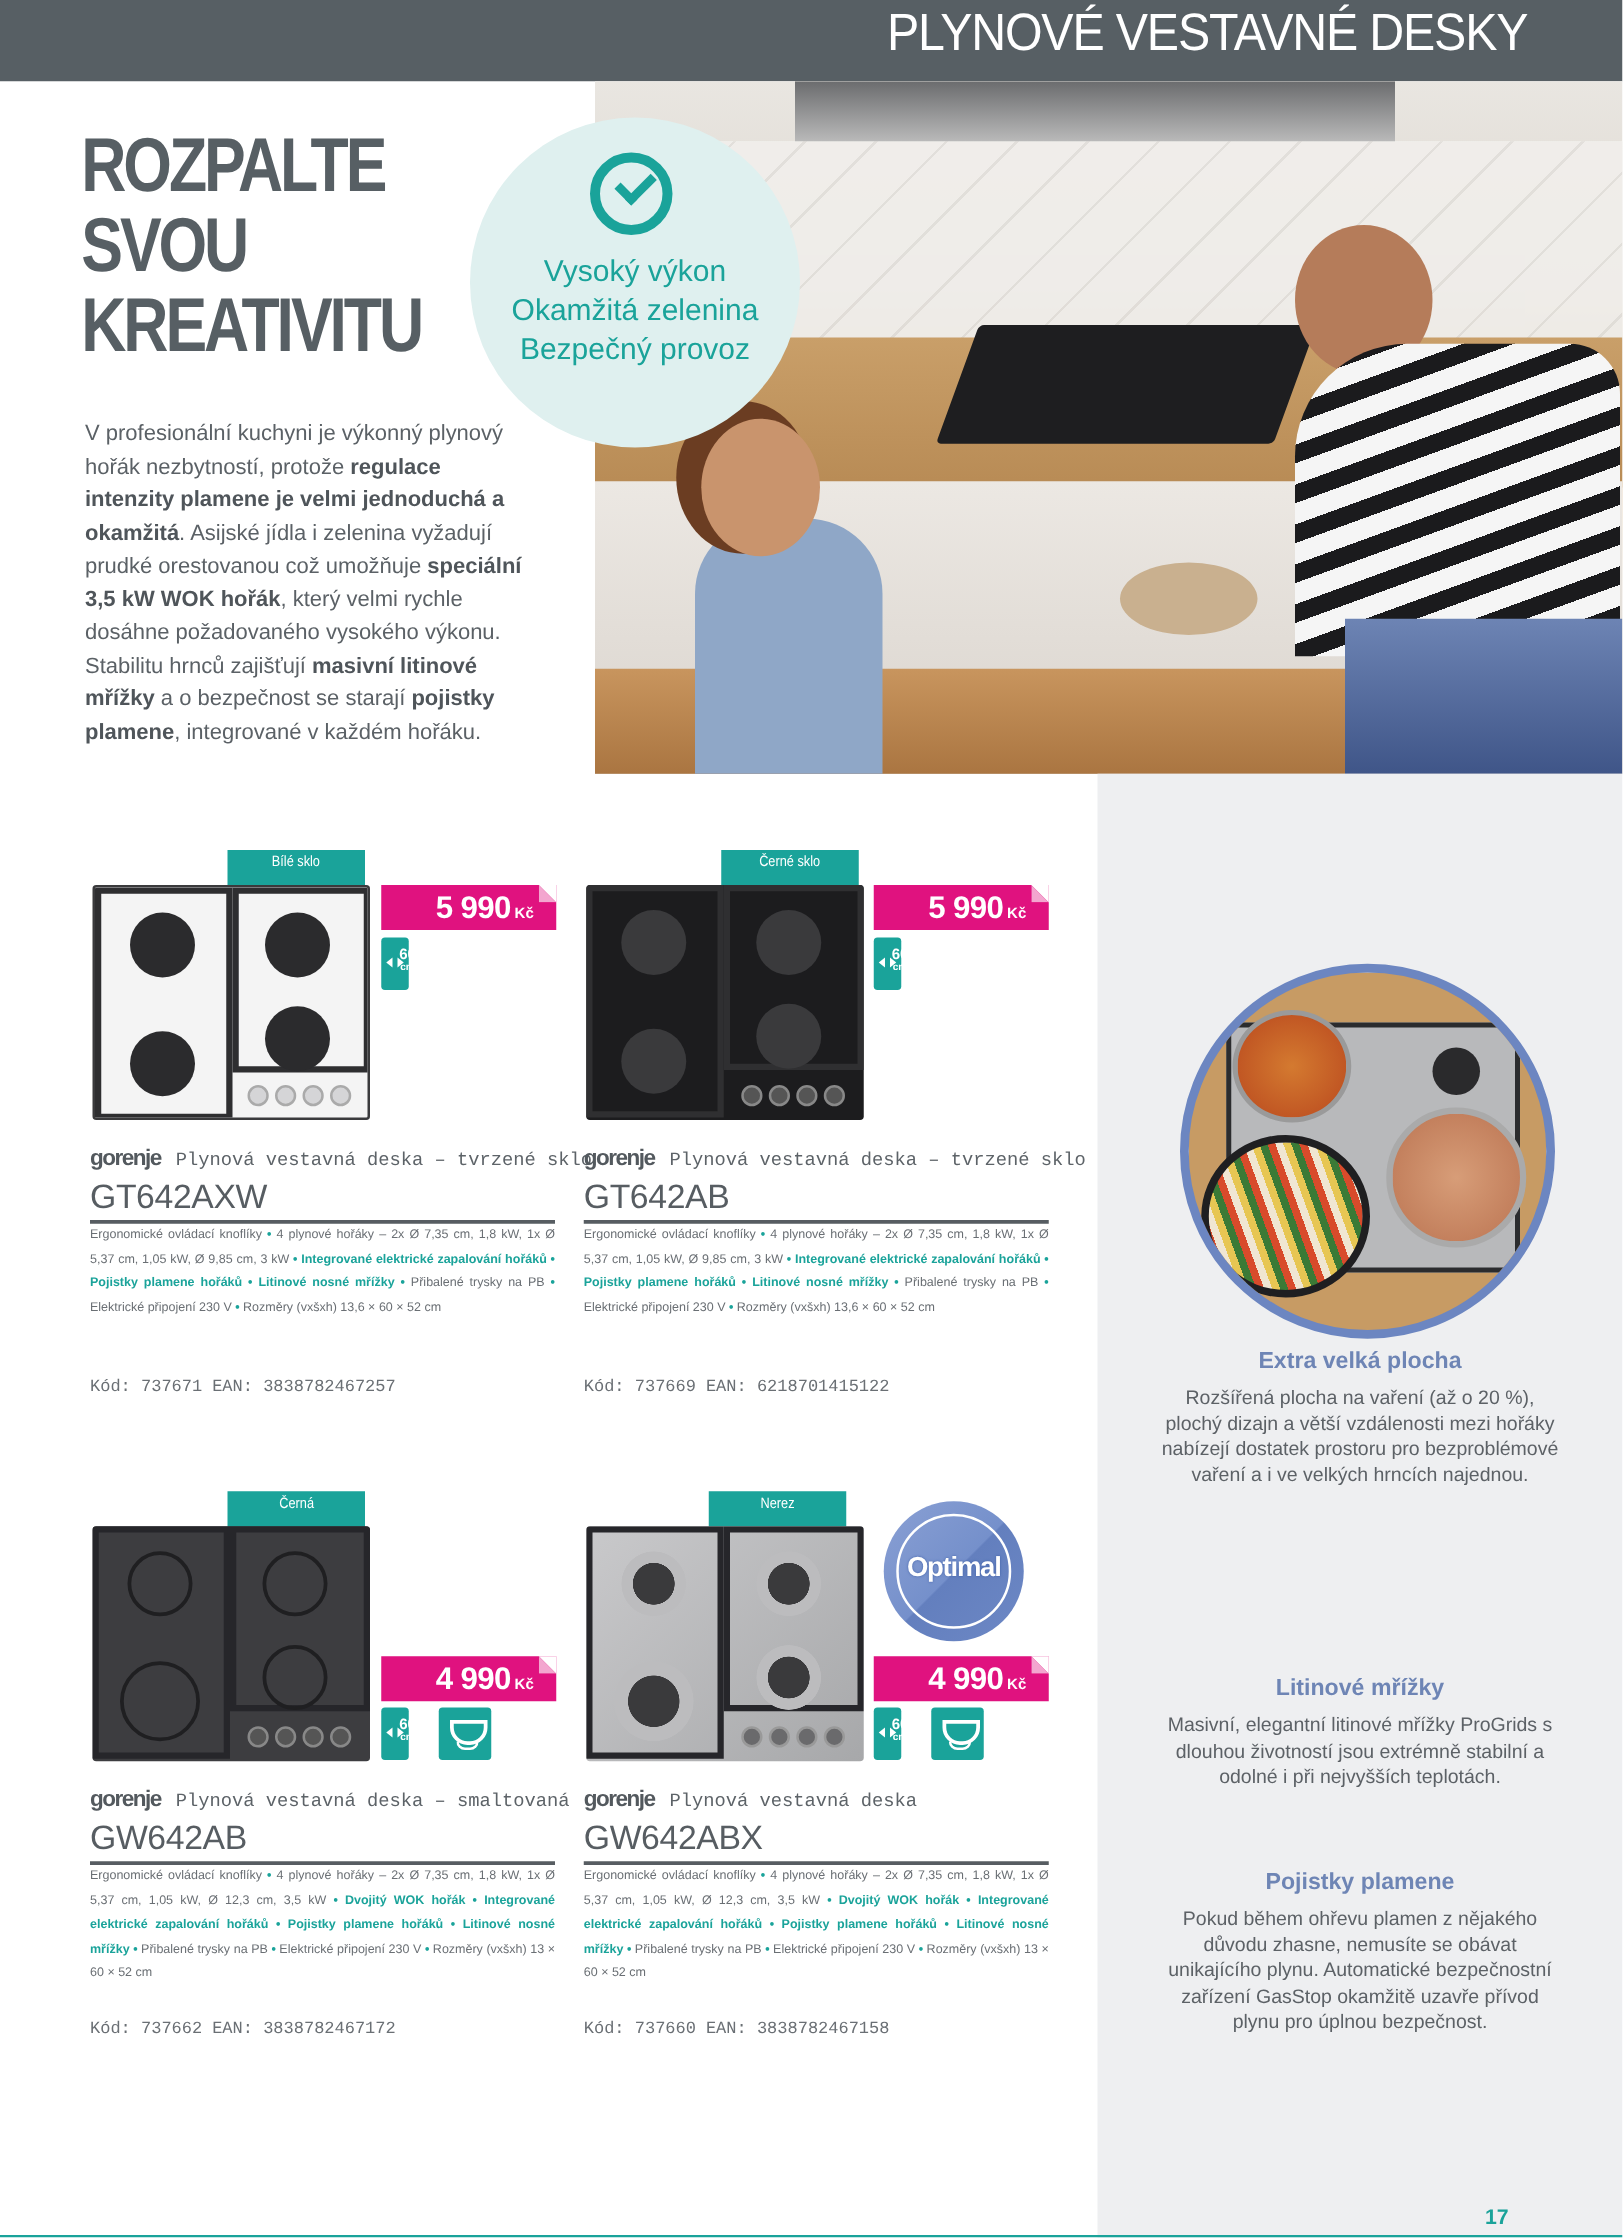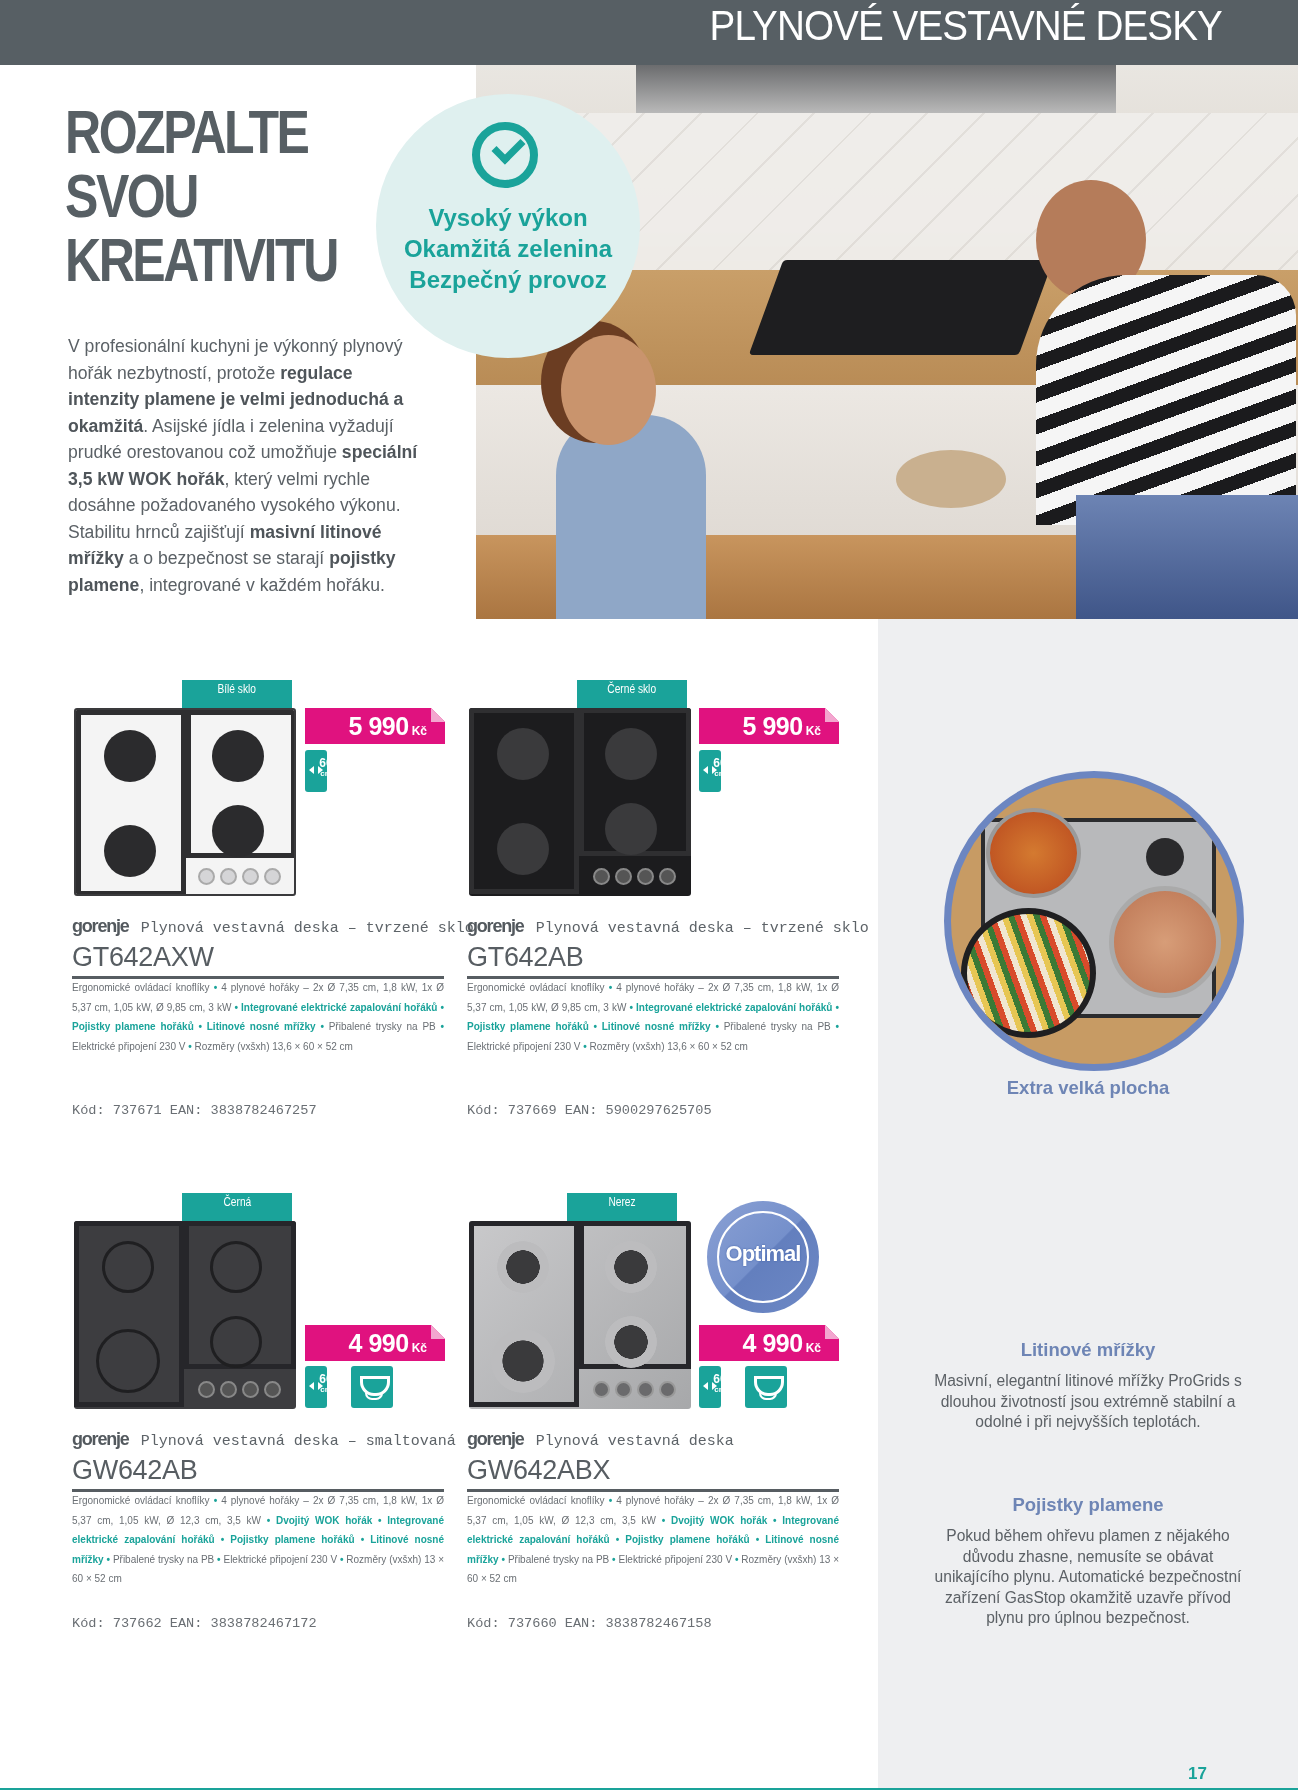"Vysoký výkon" .badge-lines { font-weight: bold -> normal }
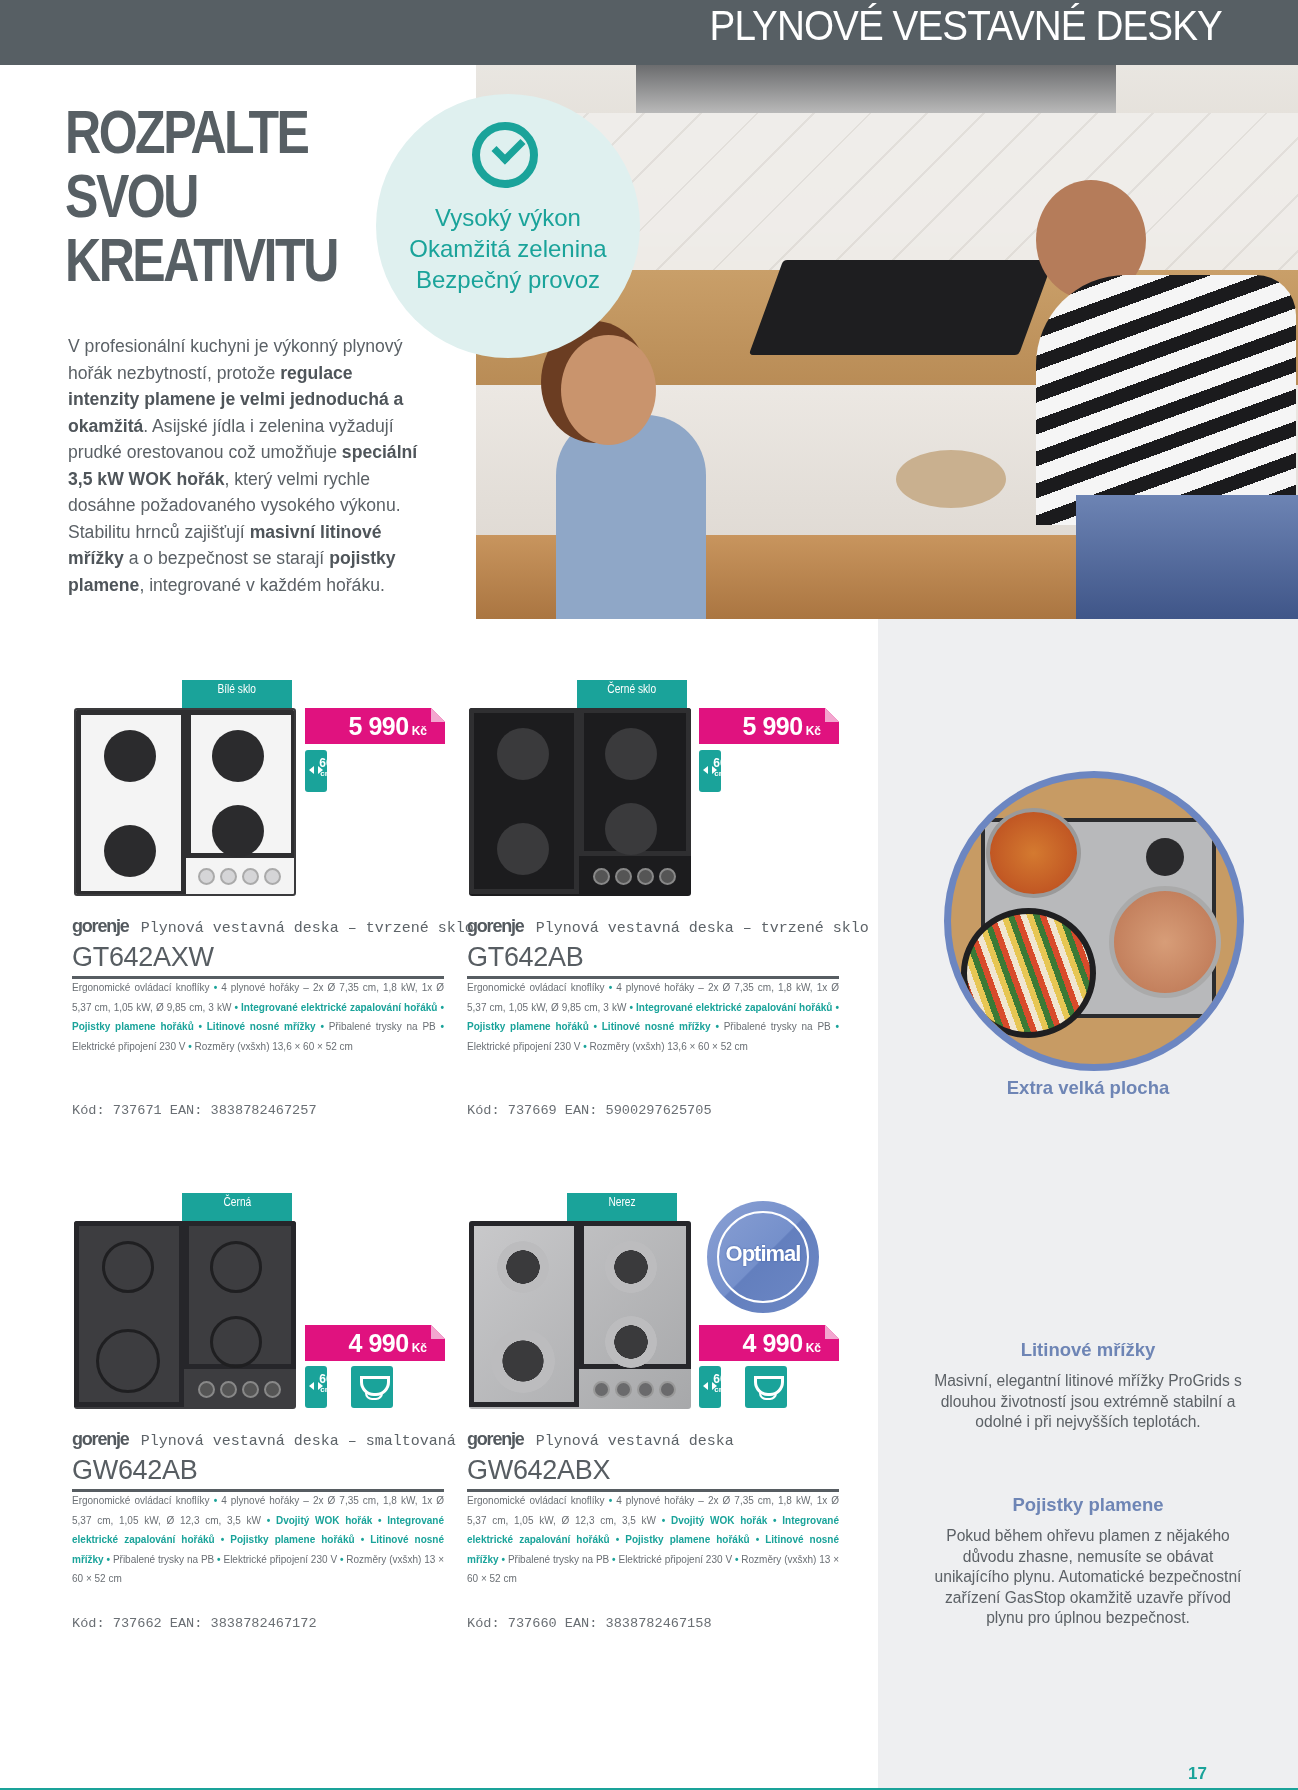"EAN: 5900297625705" span { text: 5900297625705 -> 6218701415122 }
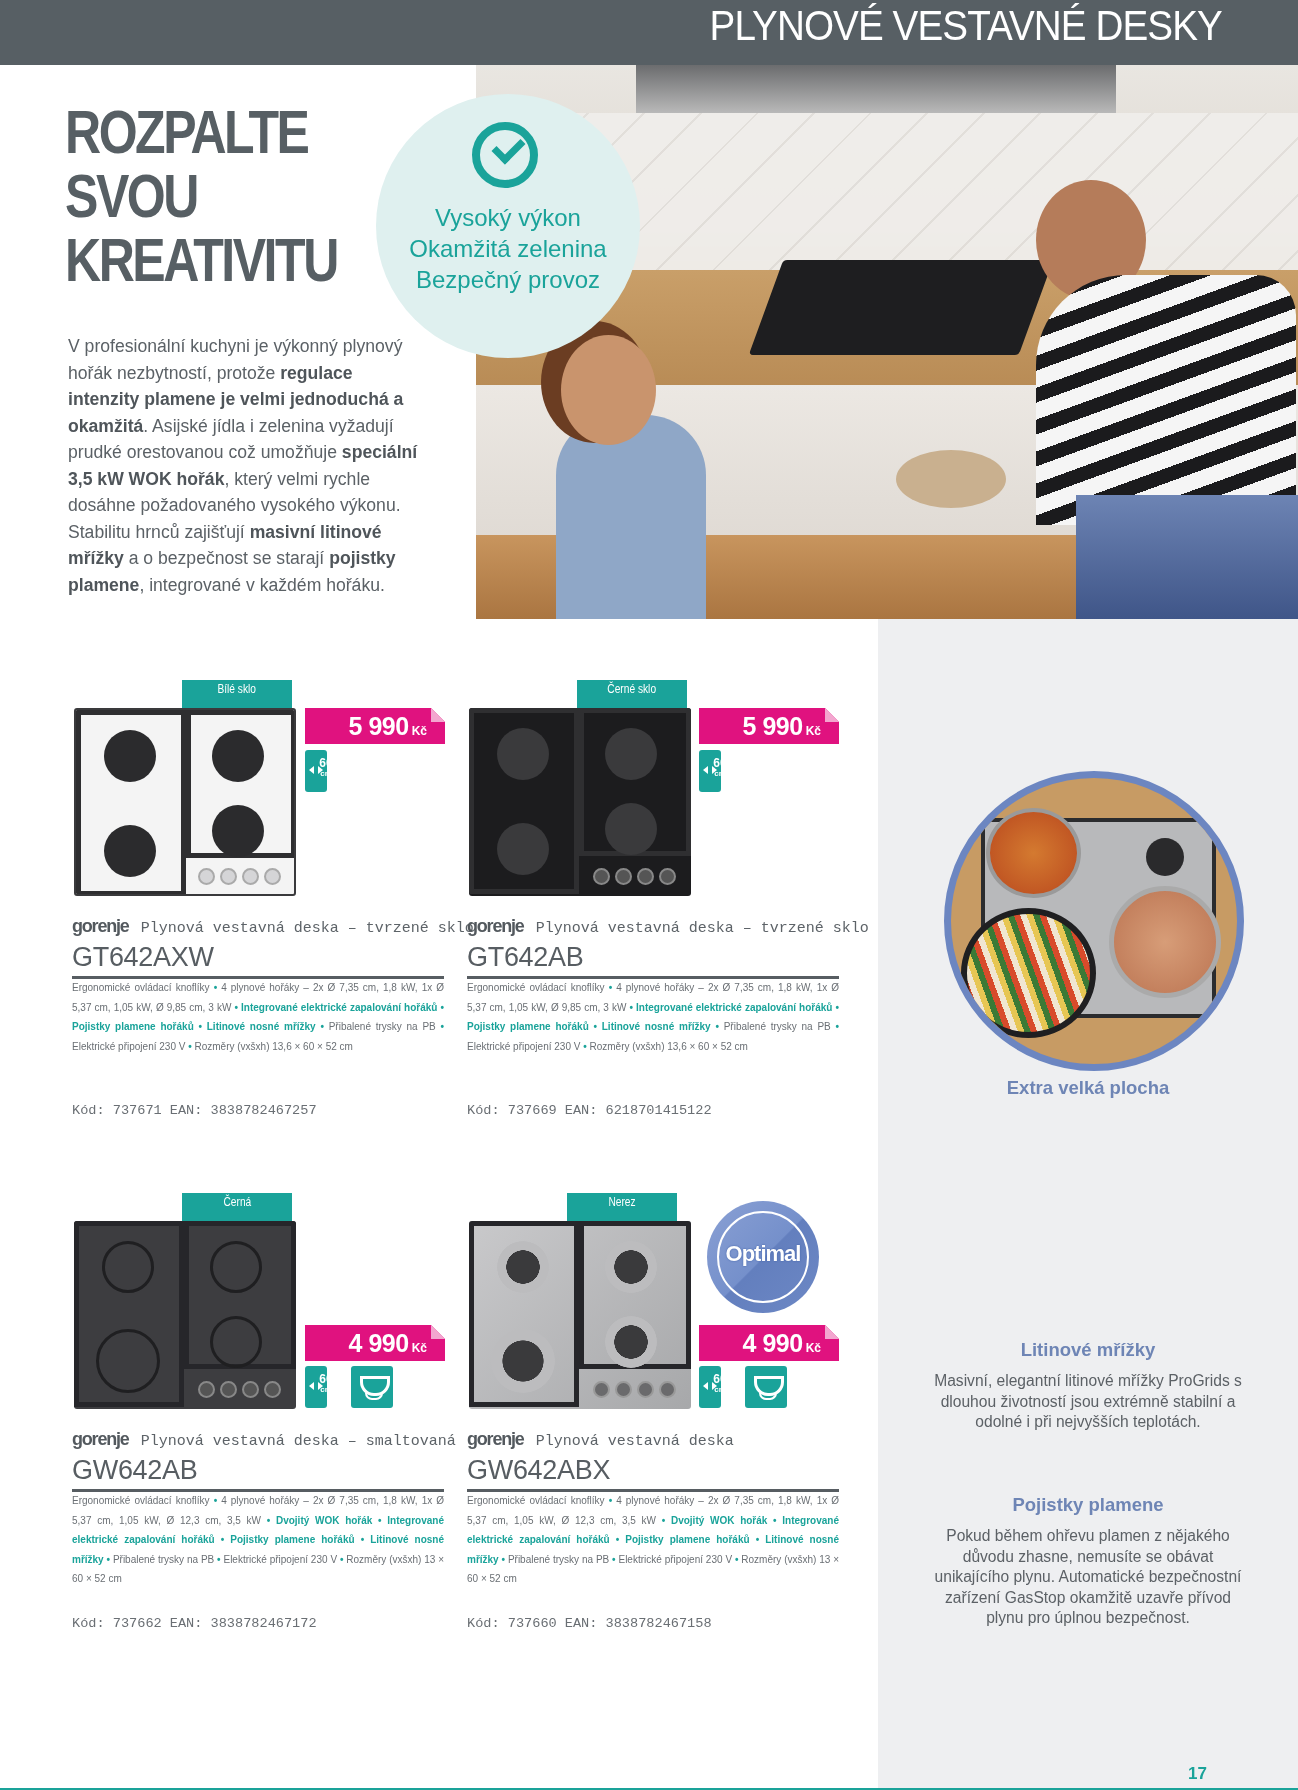"Rozšířená plocha na vaření (až" div.feat-text { html: none -> <div>Rozšířená plocha na vaření (až o 20 %), plochý dizajn a větší vzdálenosti mezi hořáky nabízejí dostatek prostoru pro bezproblémové vaření a i ve velkých hrncích najednou.</div> }
